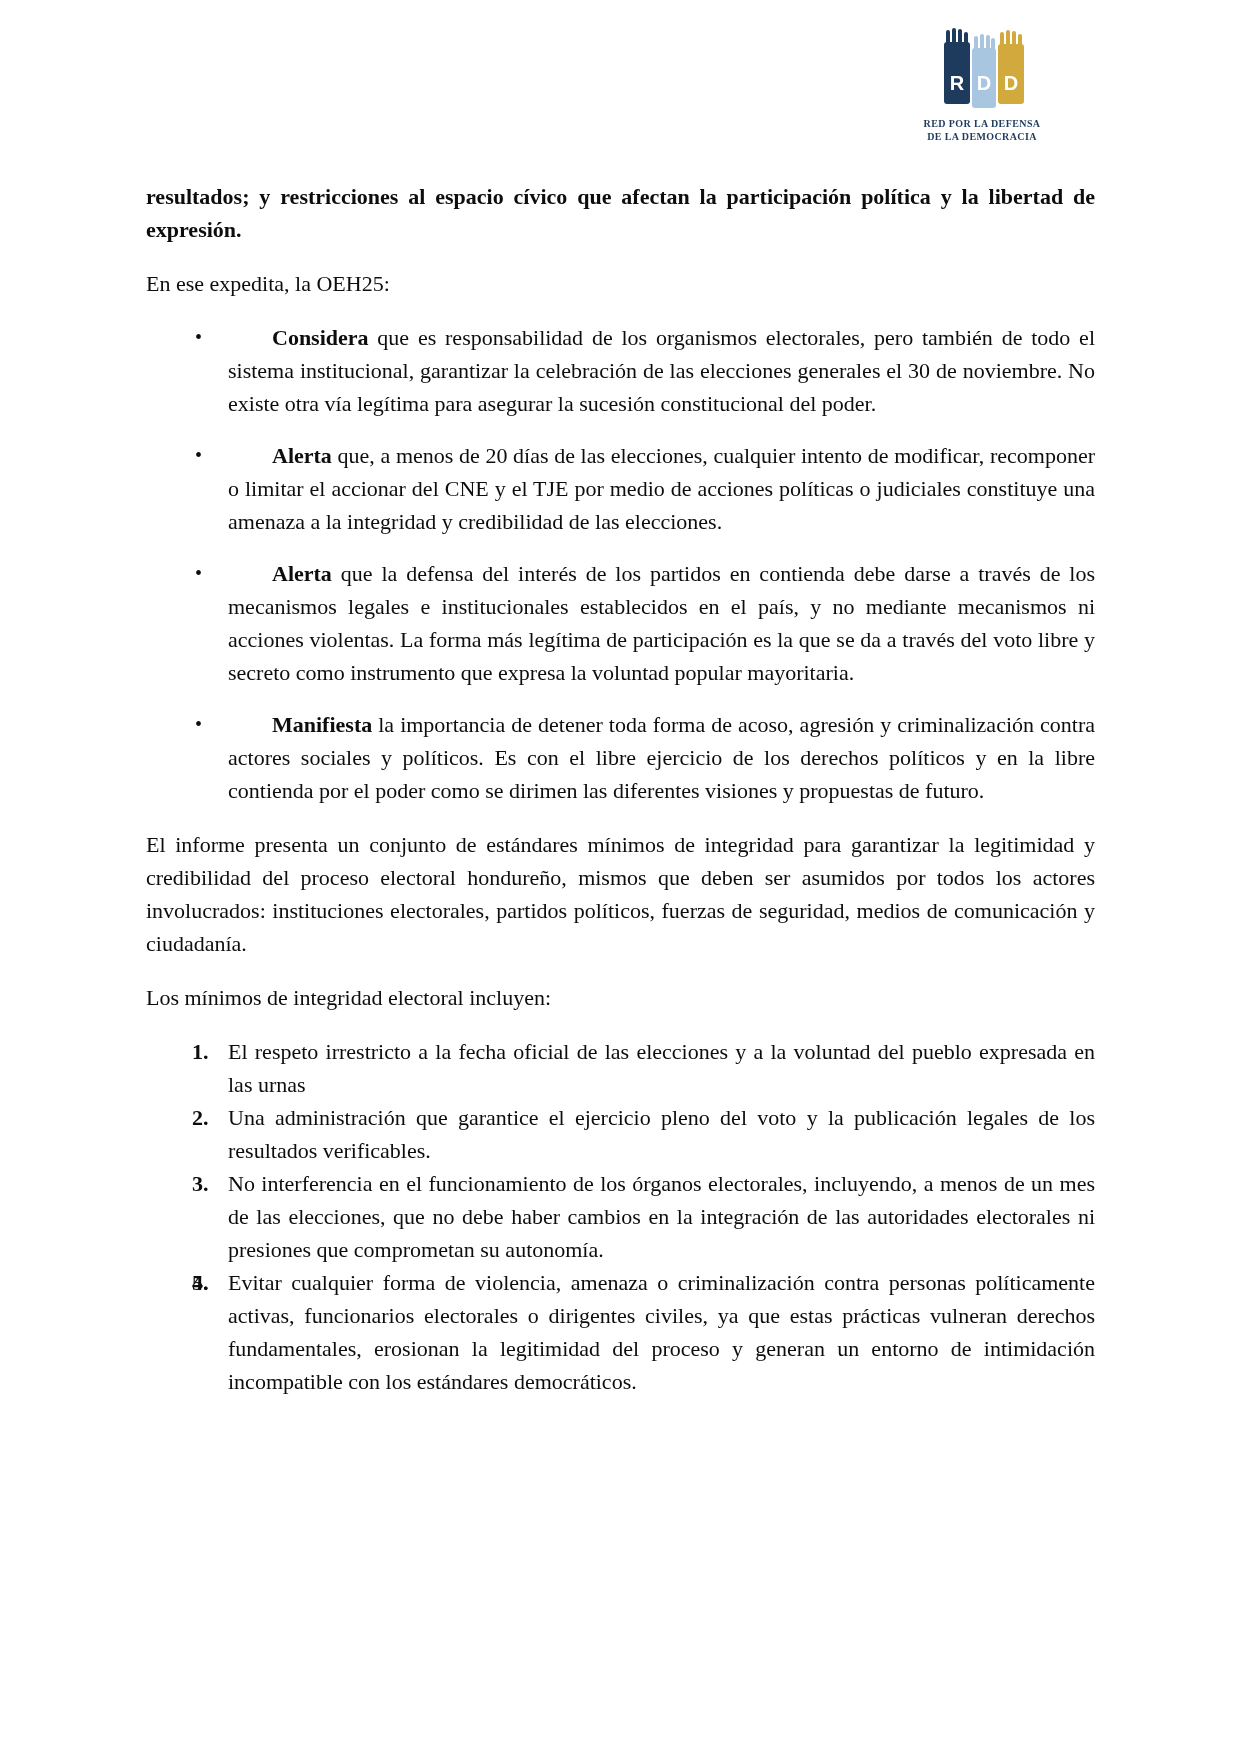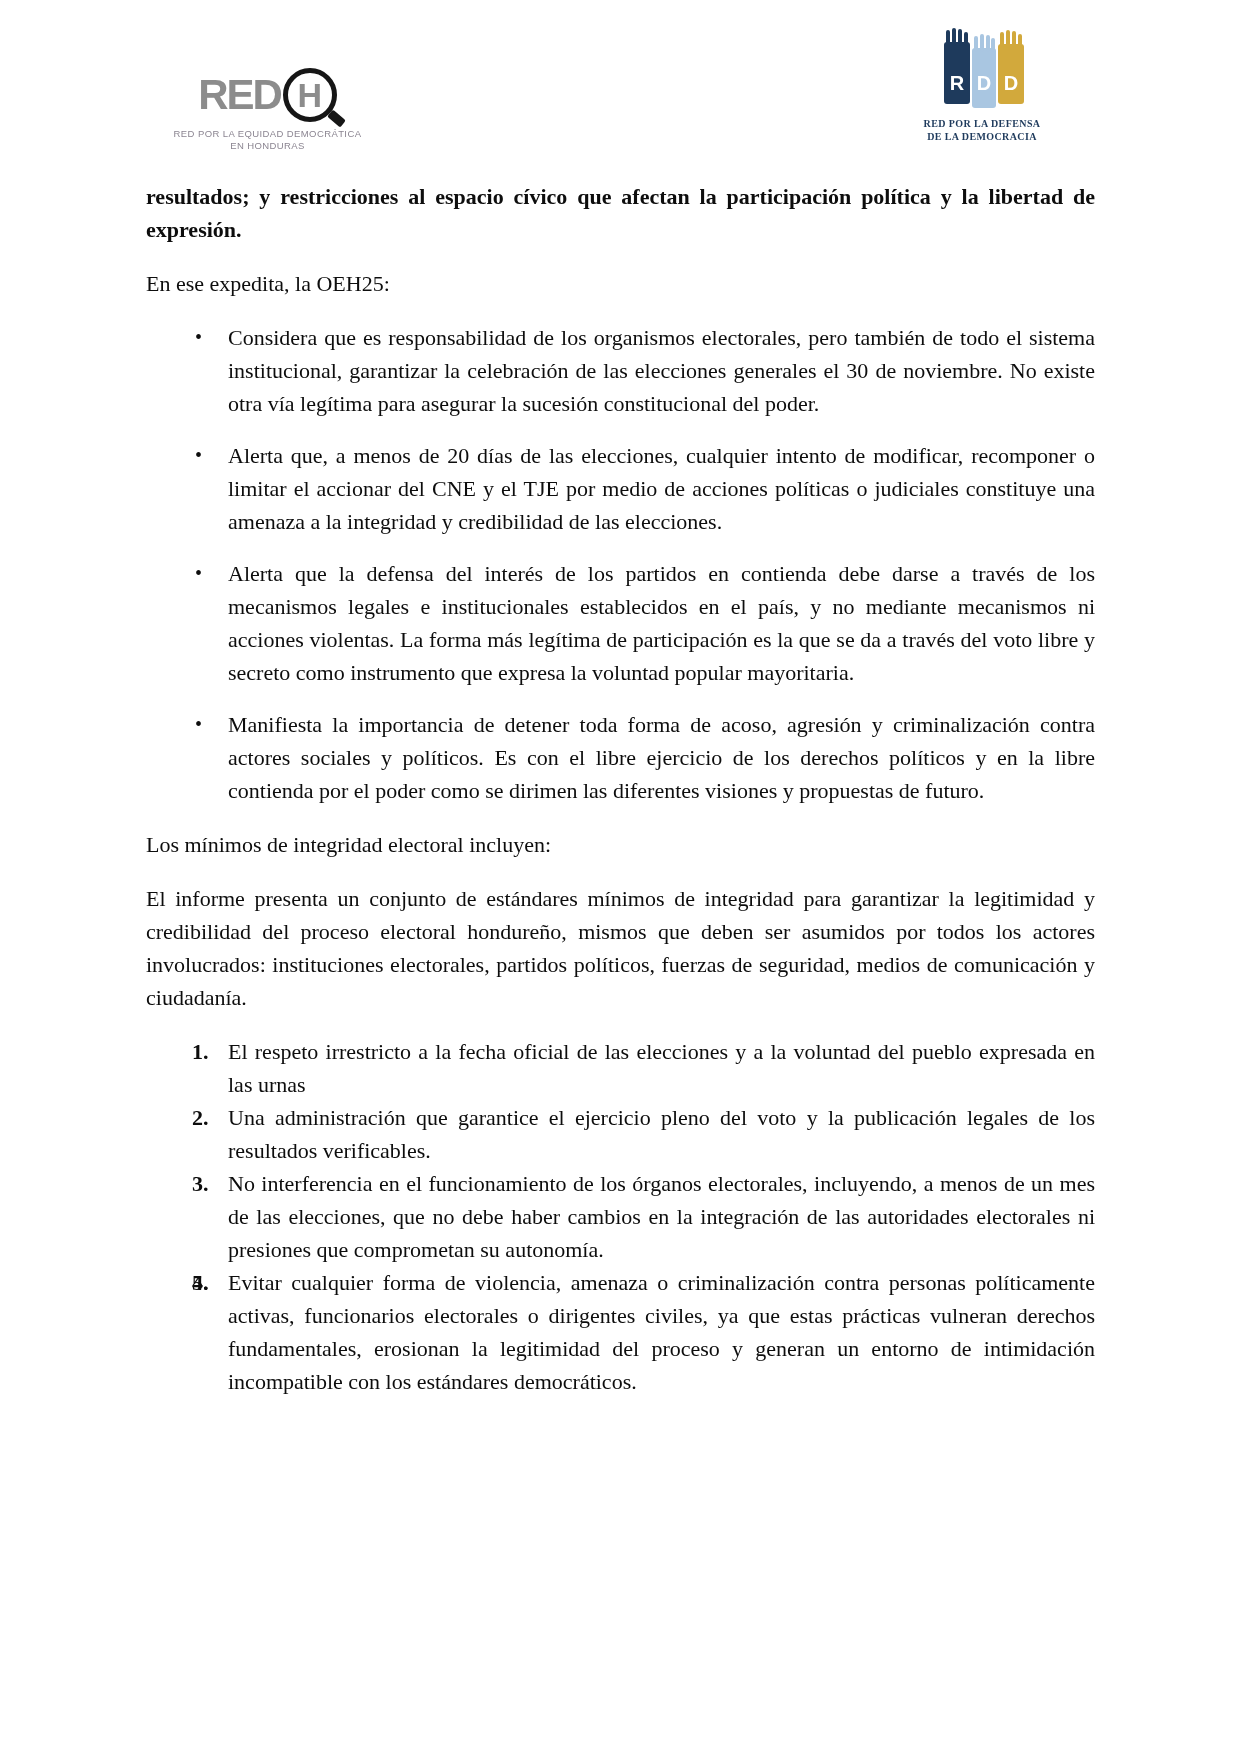"RED" div.logo-redh { html: <div> <div> <span>RED</span> <span> <span>H</span> <span></span> </span> </div> <div> <div>RED POR LA EQUIDAD DEMOCRÁTICA</div> <div>EN HONDURAS</div> </div> </div> -> none }
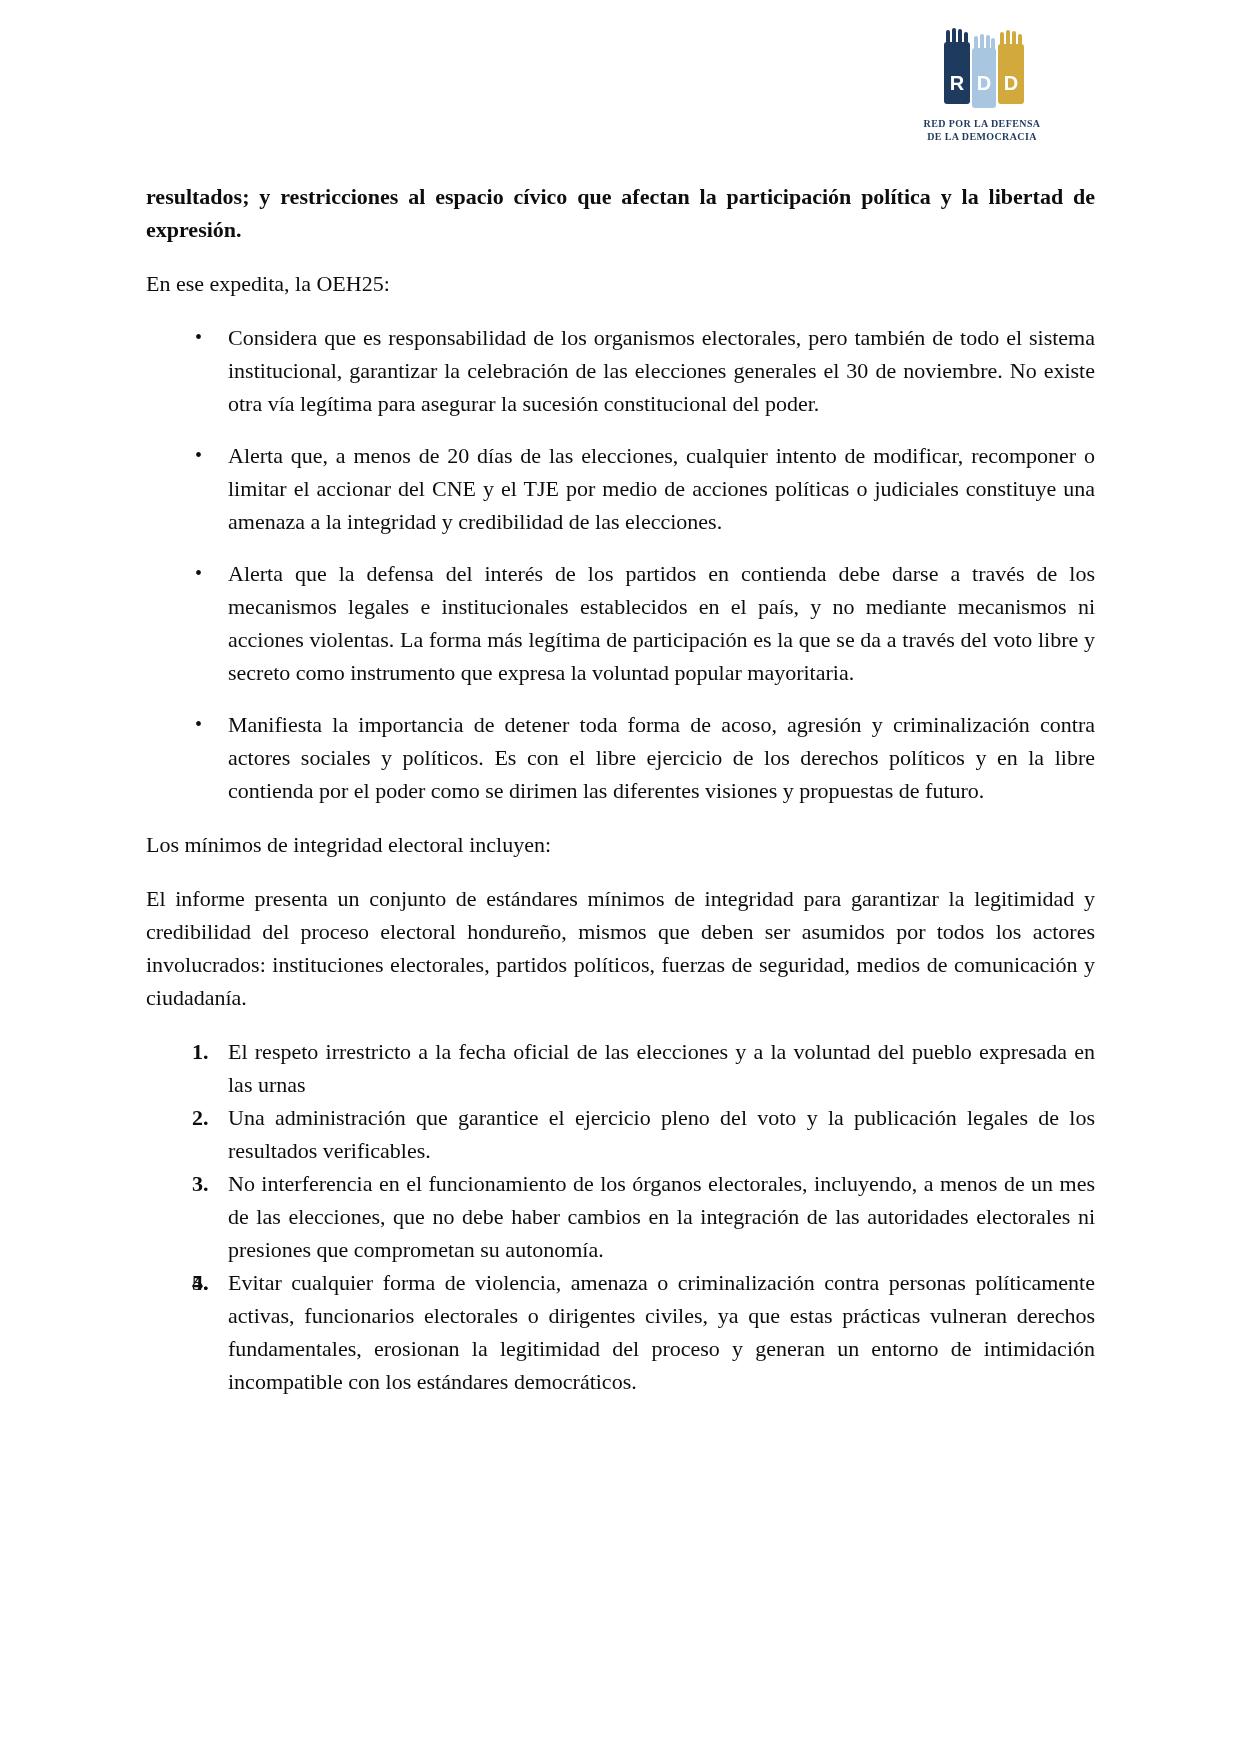"Considera" b { font-weight: normal -> bold; margin-left: none -> 44px }
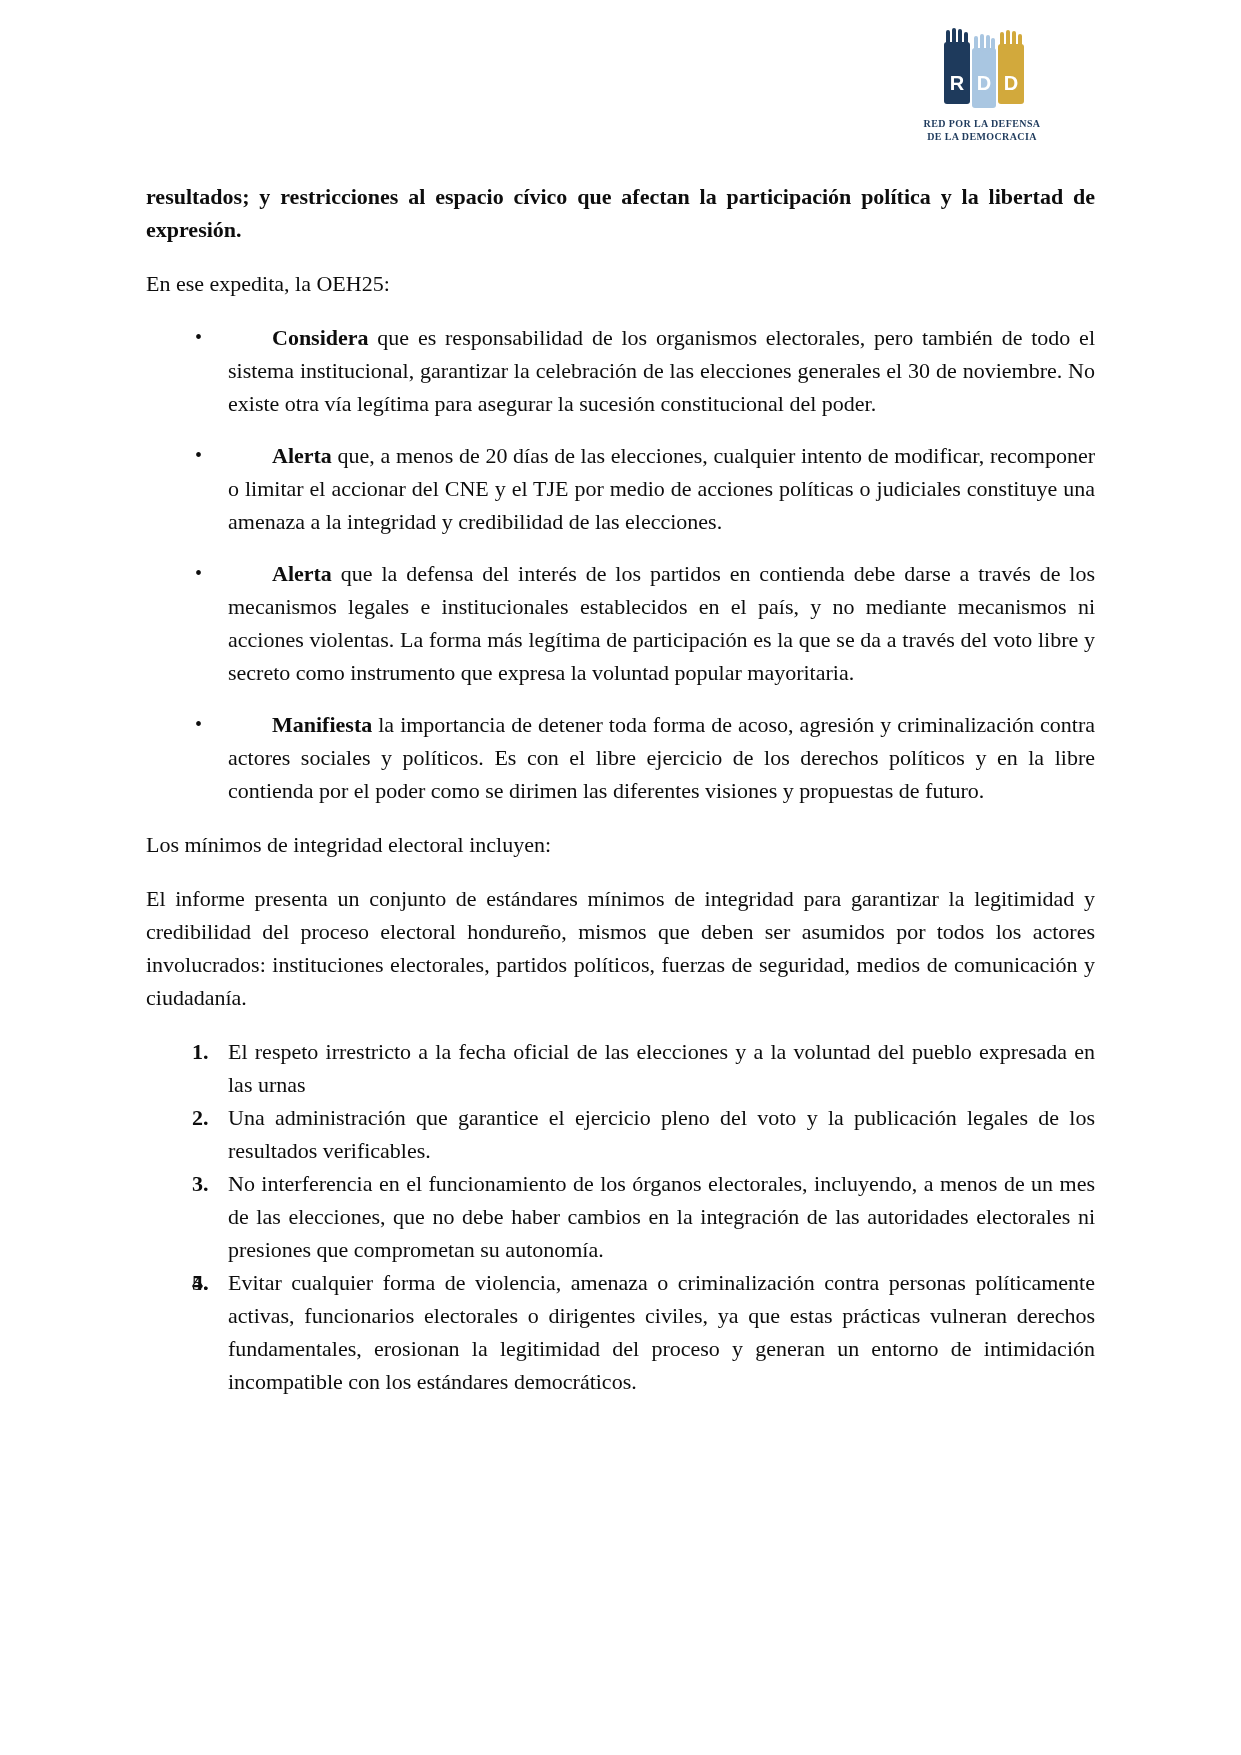"Los mínimos de integridad electoral" p { order: before "El informe presenta un conjunto" -> after "El informe presenta un conjunto" }
